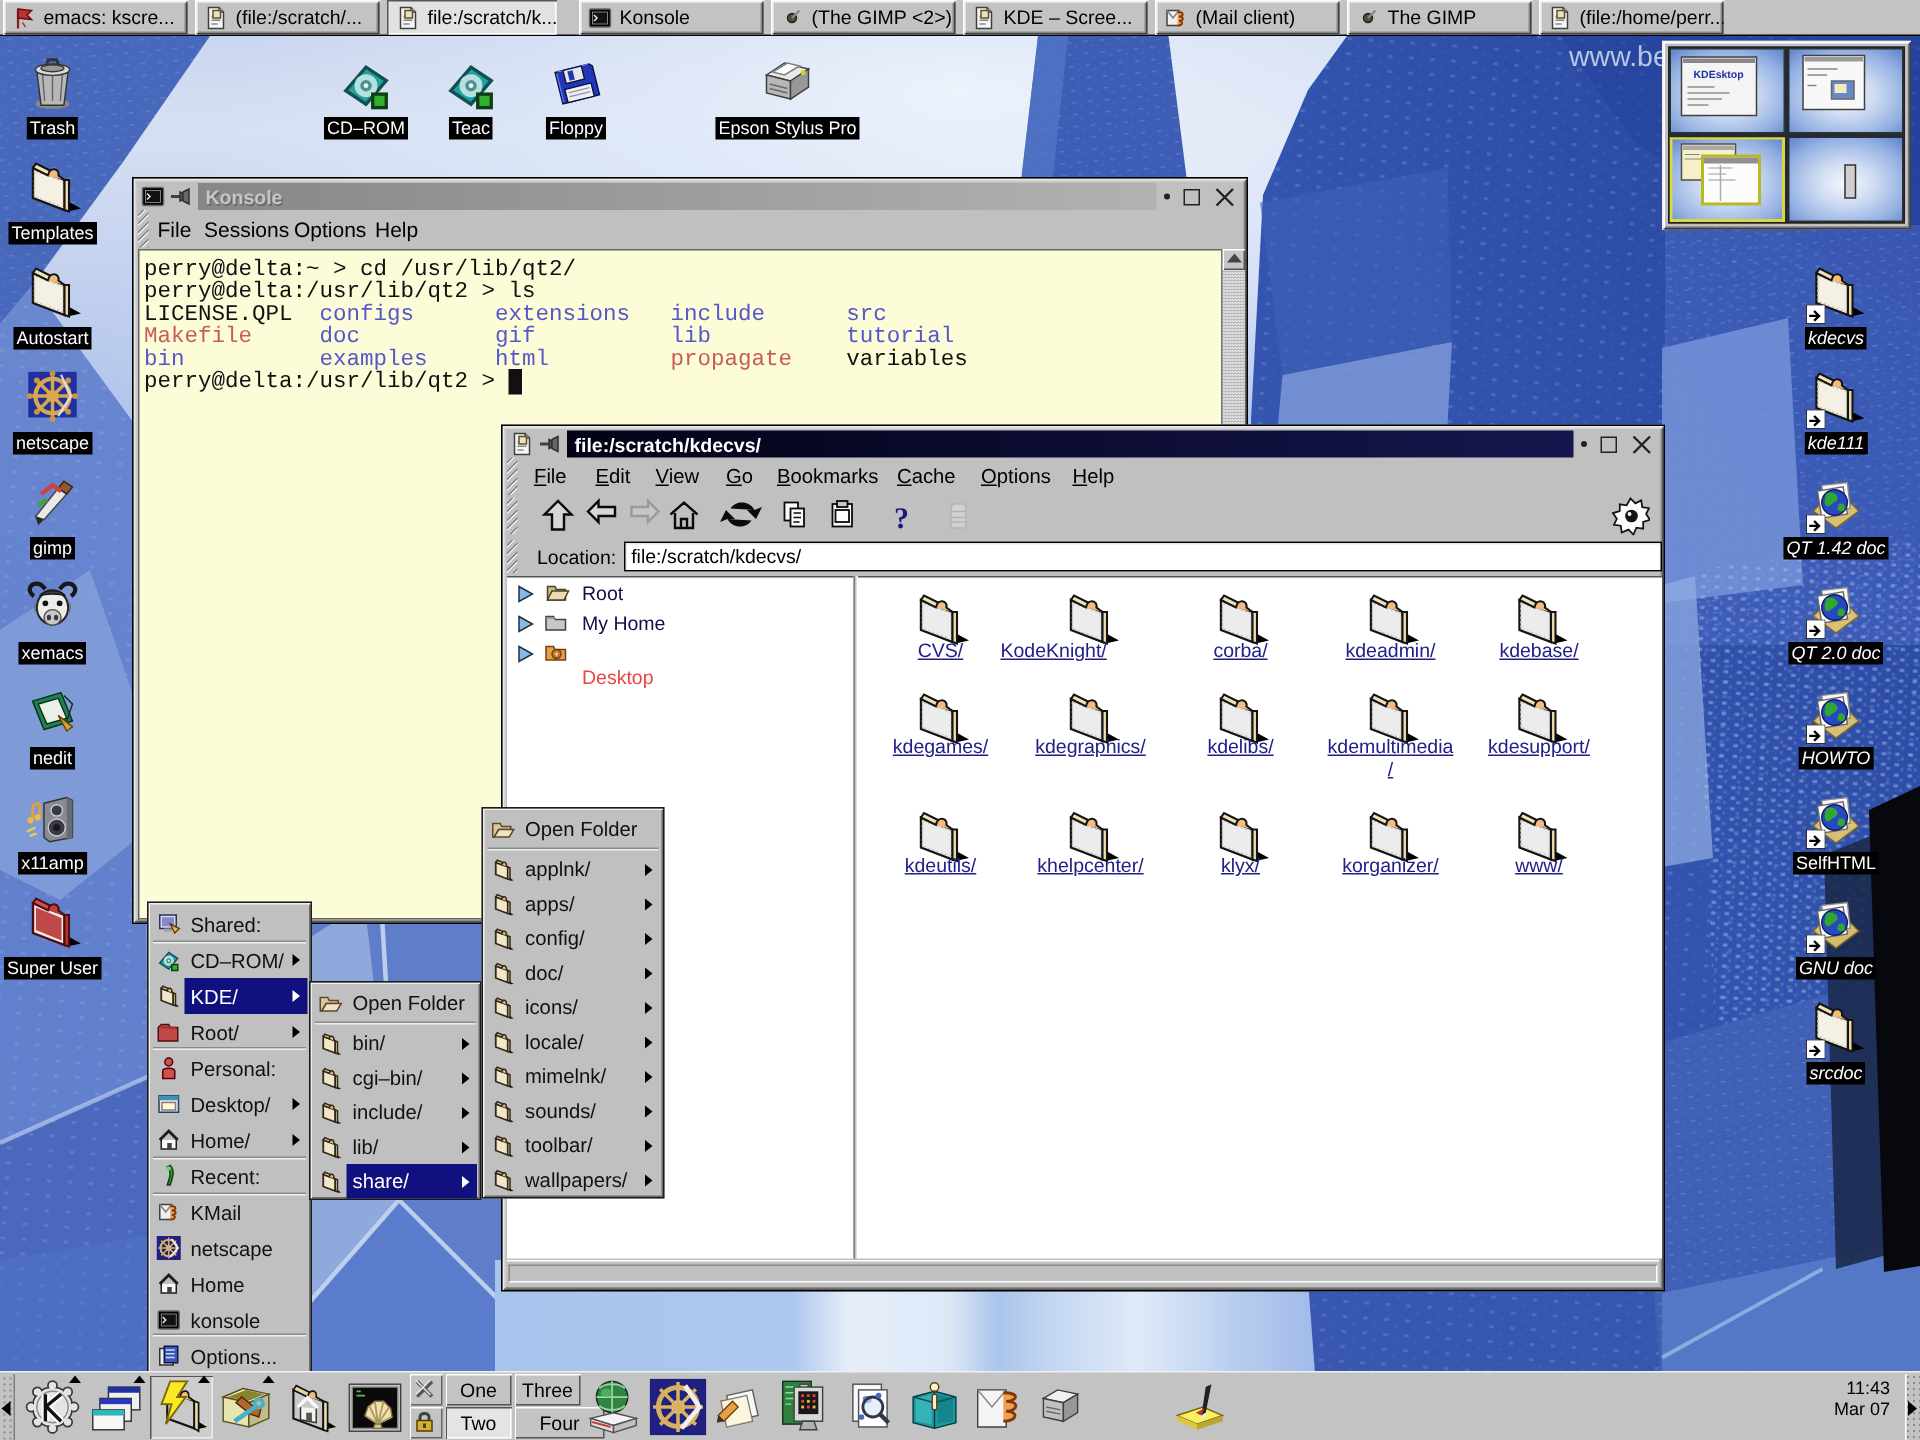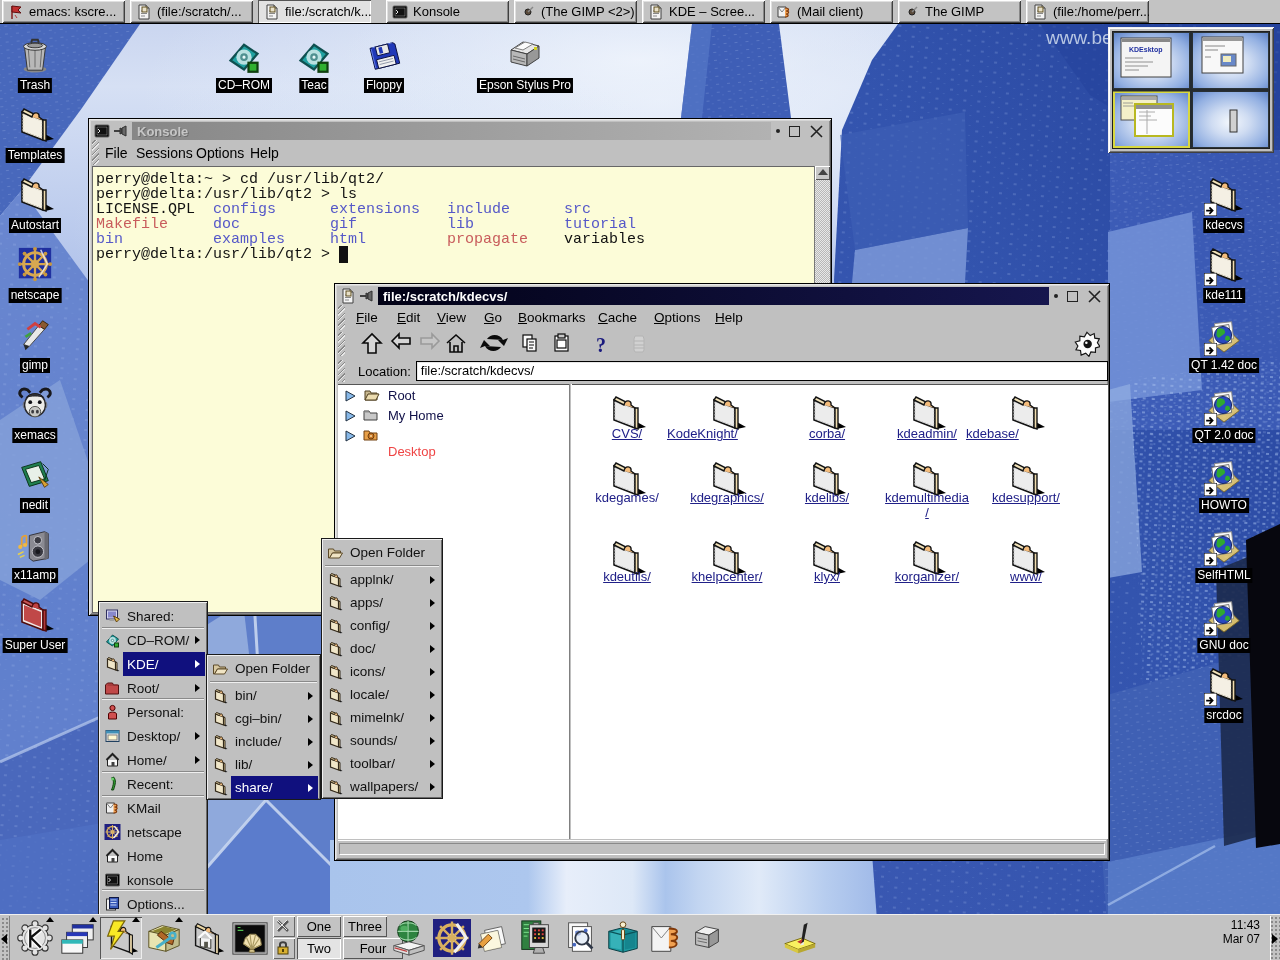"kdecvs" .it { font-style: none -> italic }
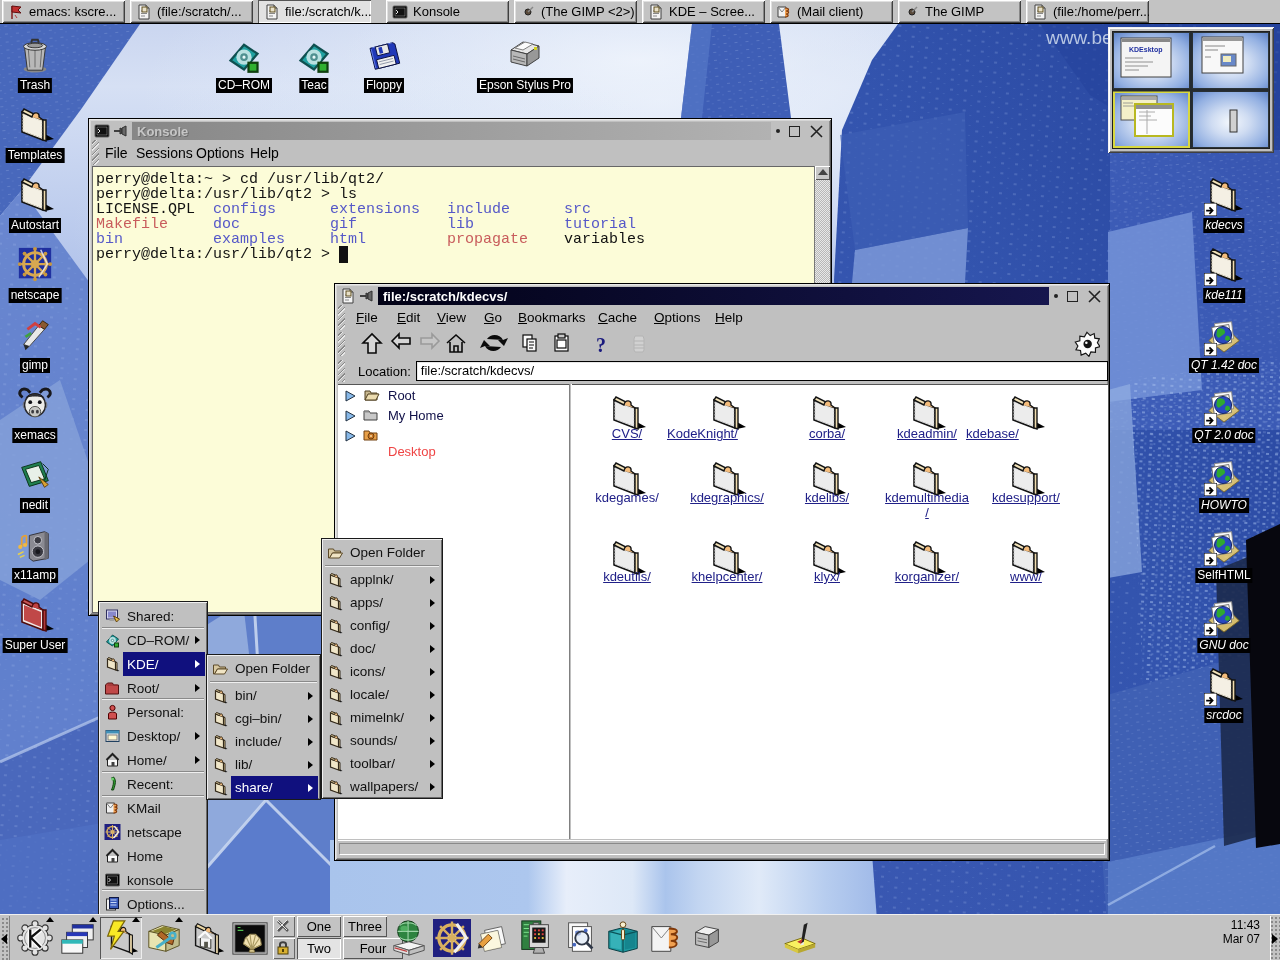"kdebase/" div.abs { text-align: none -> center }
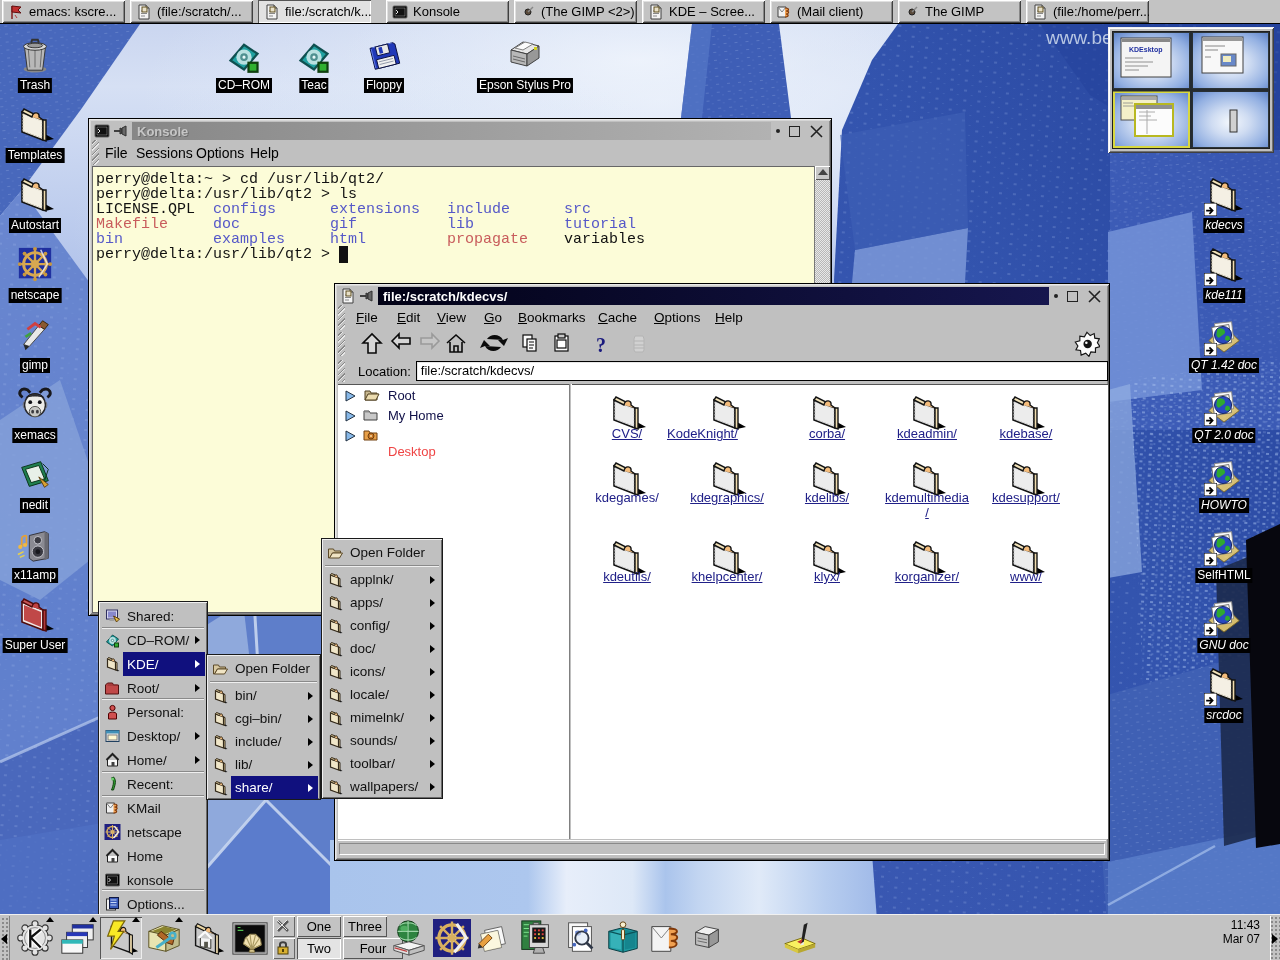"kdegames/" span { text-decoration: none -> underline }
